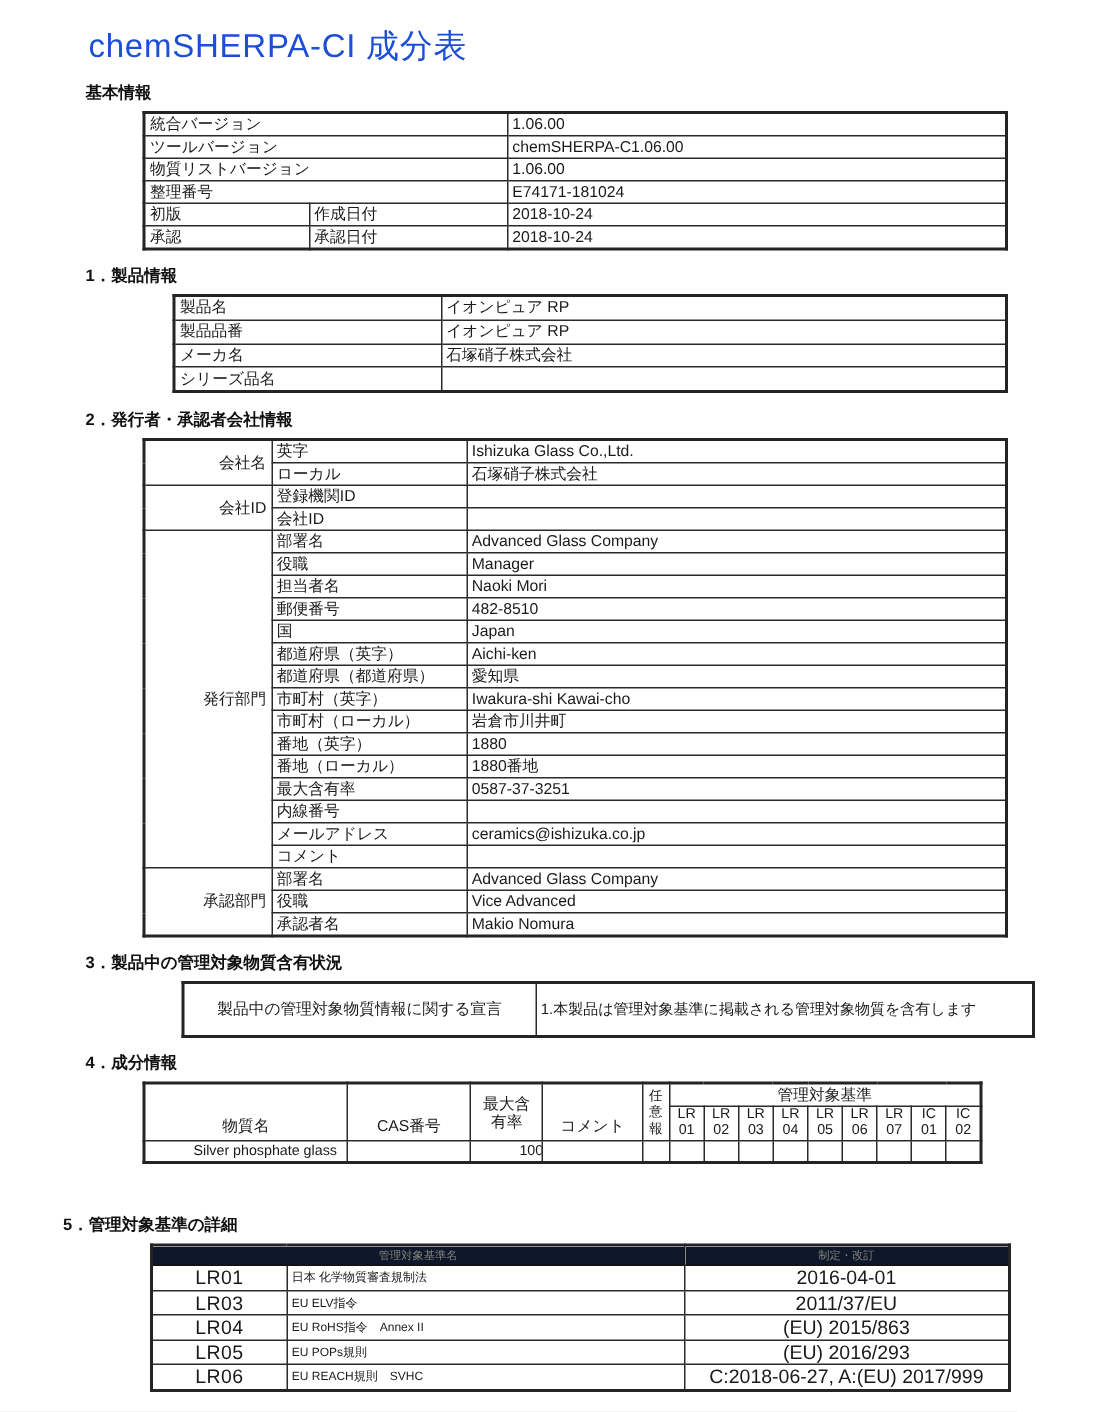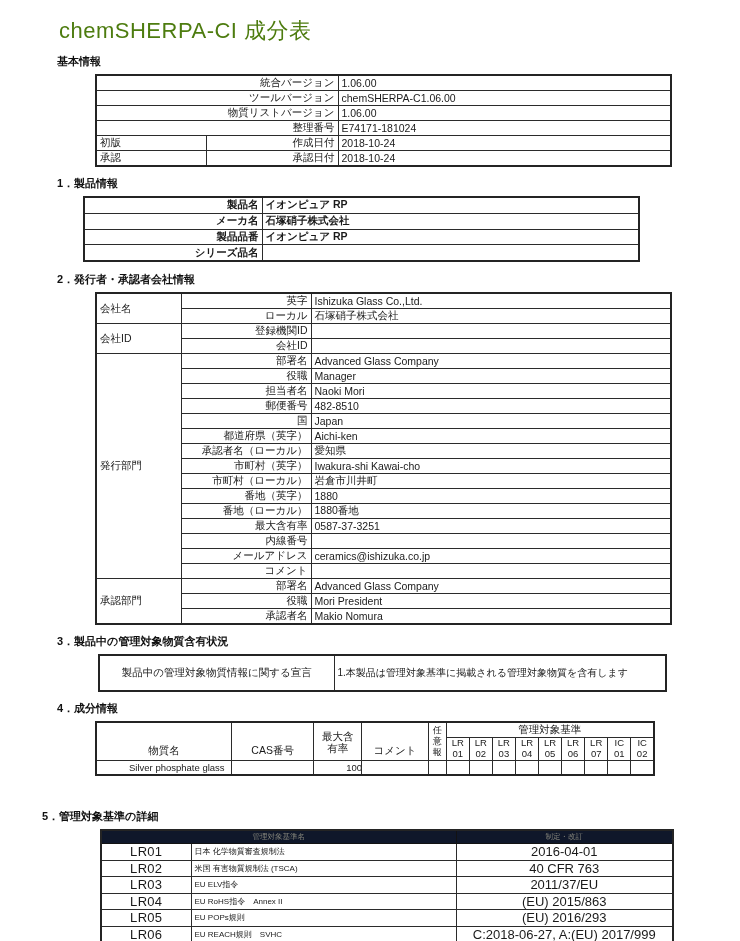"chemSHERPA-CI 成分表" .title { color: #4d7c0f -> #1d4ed8 }
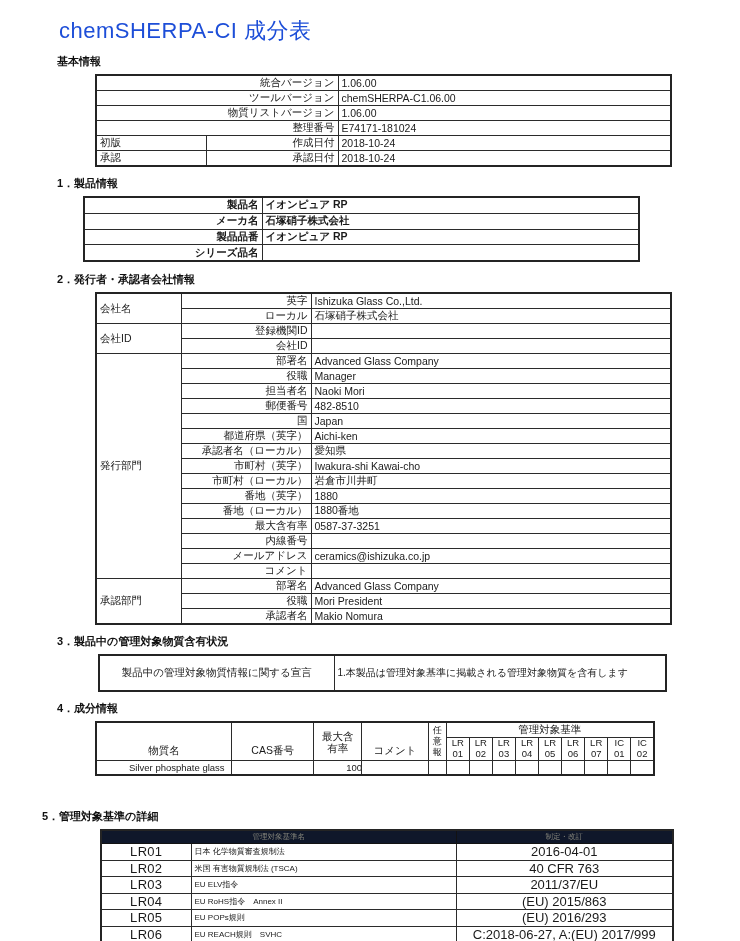"統合バージョン" td.lbl { text-align: right -> none }
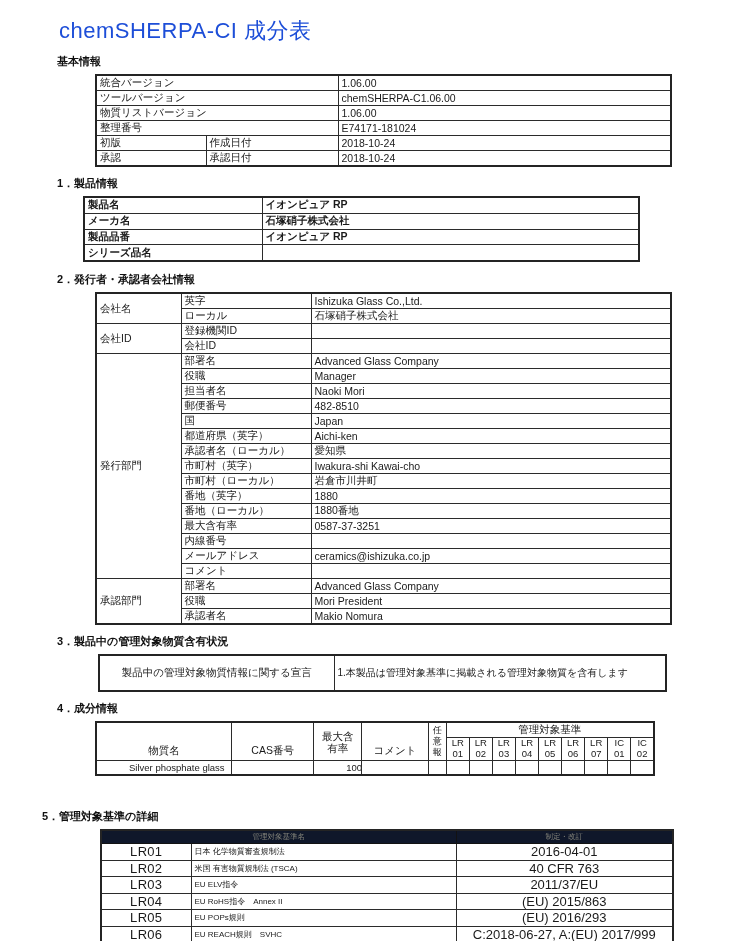"製品名" .product { font-weight: bold -> none; margin-left: 26px -> 58px }
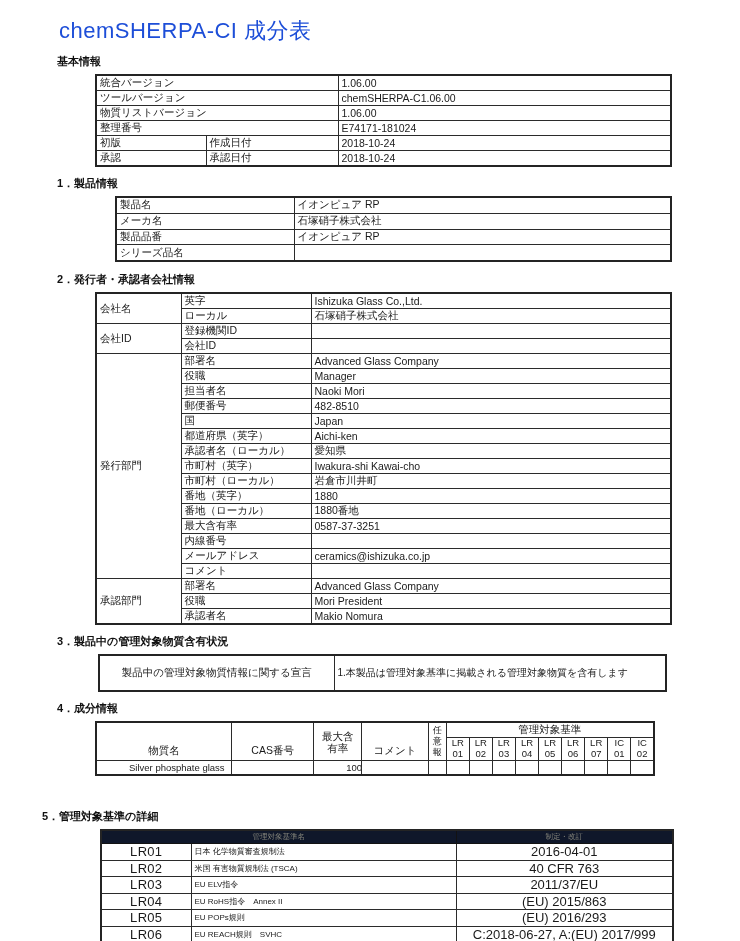"メーカ名" tr { order: before "製品品番" -> after "製品品番" }
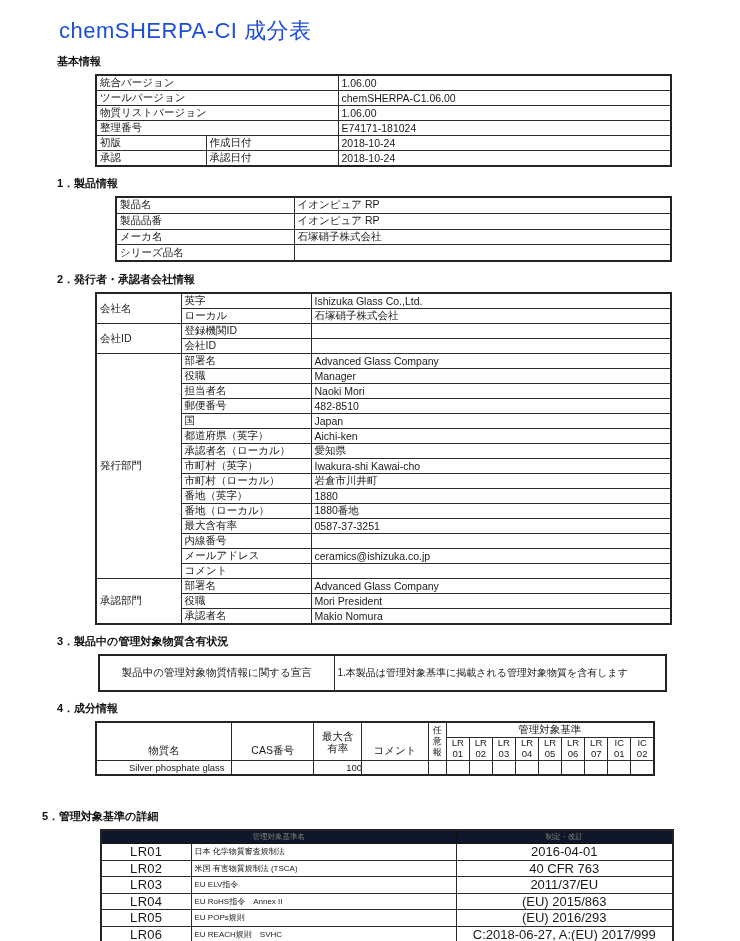"会社名" td.grpc { text-align: left -> right }
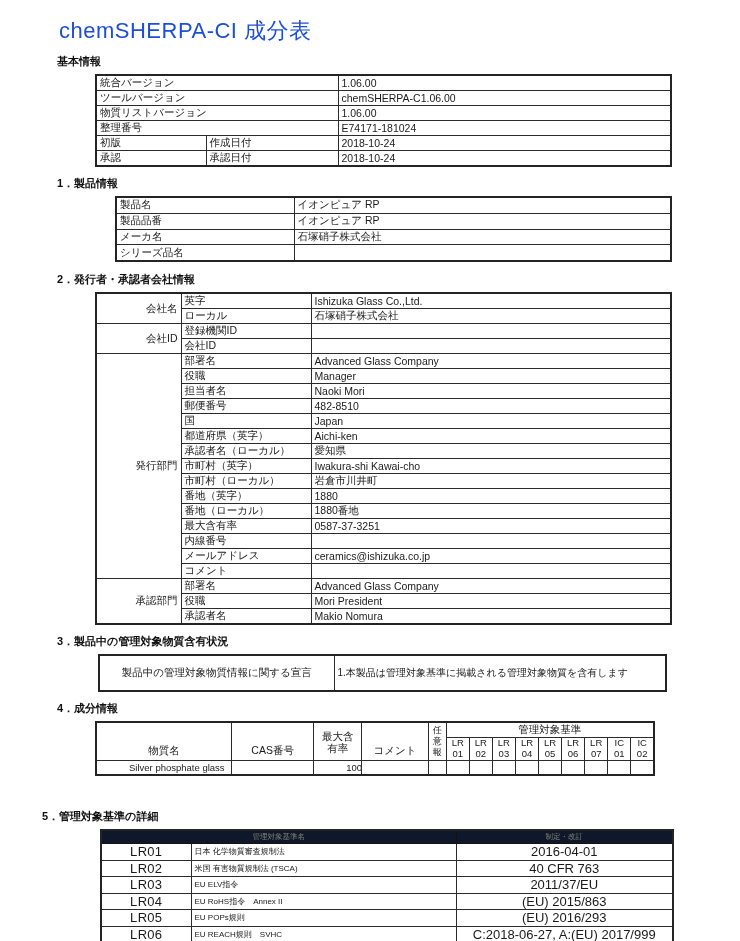"承認者名（ローカル）" td.lbl { text: 承認者名（ローカル -> 都道府県（都道府県 }
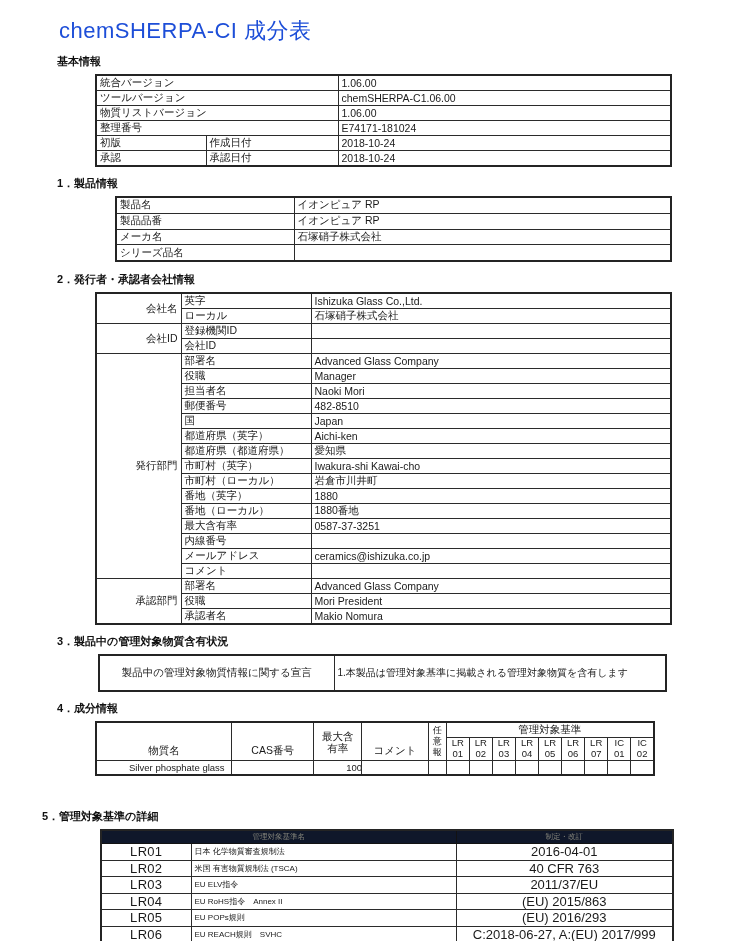"Mori President" td.val { text: Mori President -> Vice Advanced }
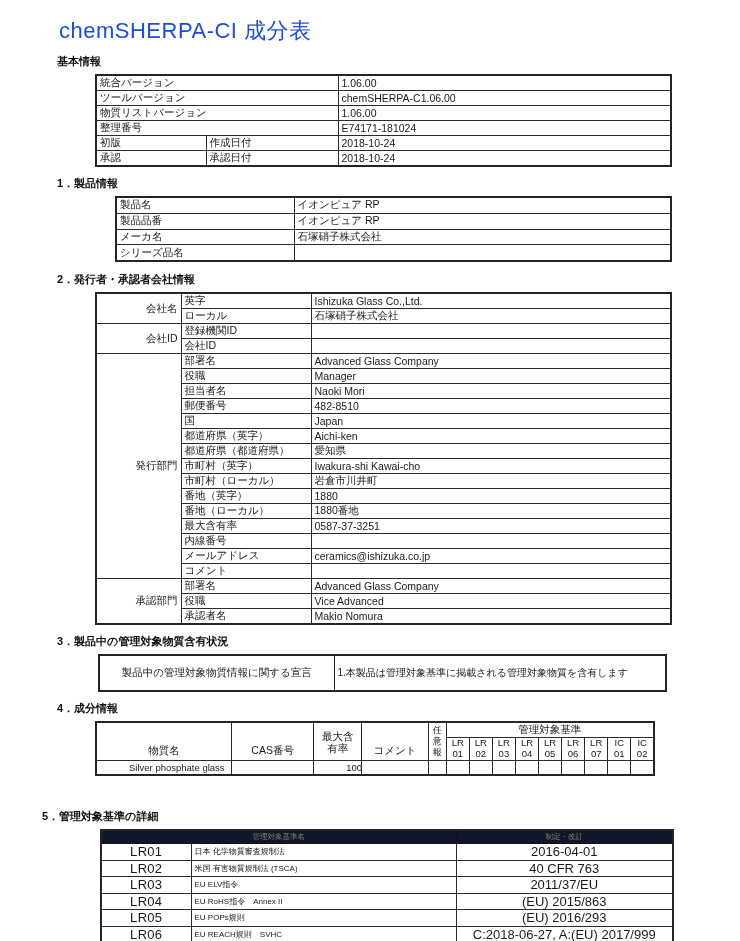"製品中の管理対象物質情報に関する宣言" .declare { margin-left: 41px -> 64px }
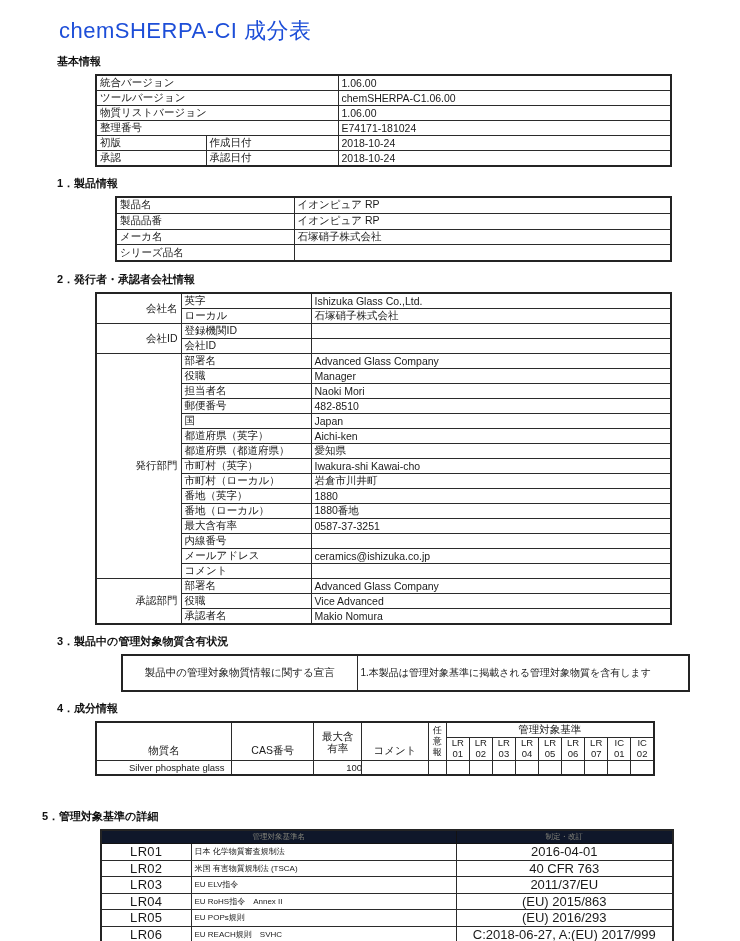"LR02" tr { html: <tr> <td>LR02</td> <td>米国 有害物質規制法 (TSCA)</td> <td>40 CFR 763</td> </tr> -> none }
